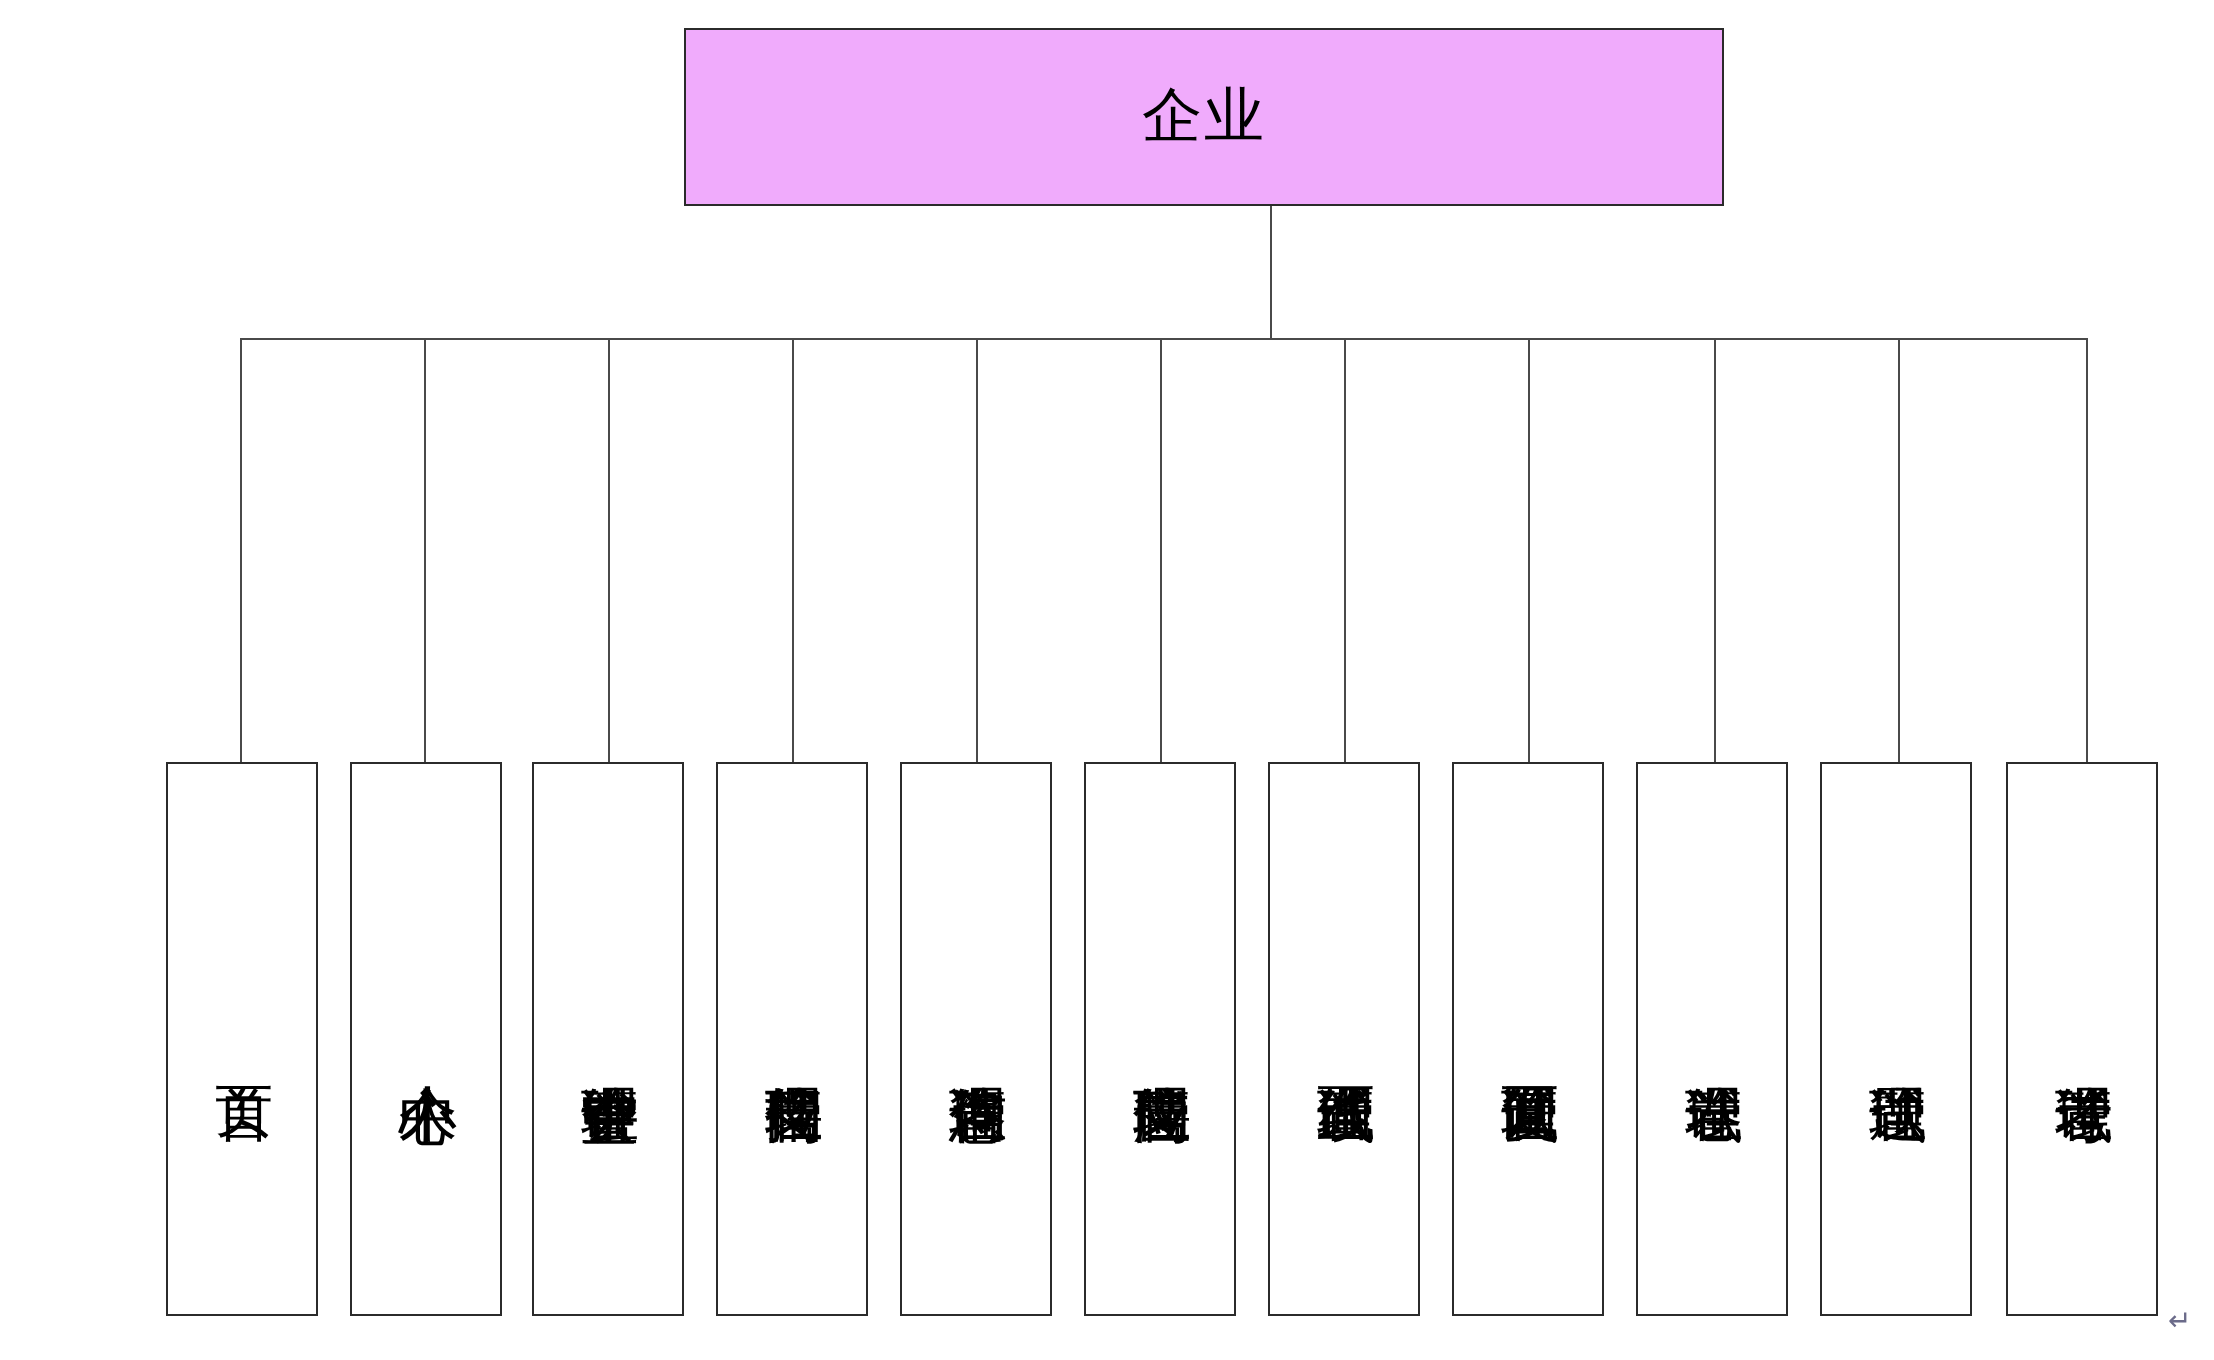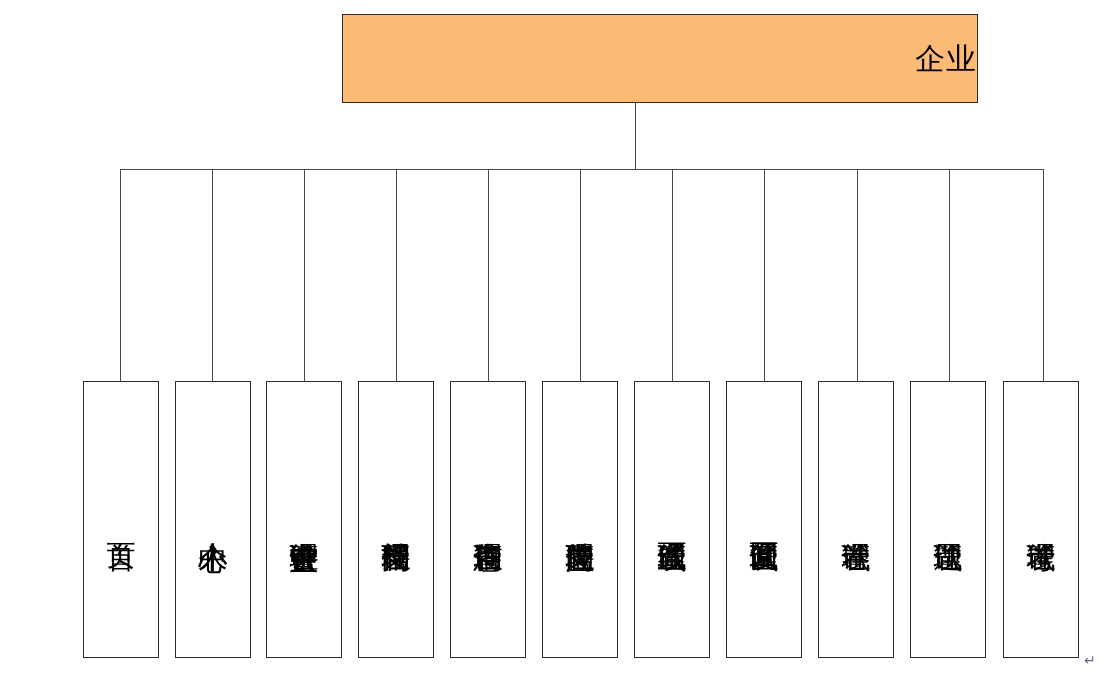"企业" .root-node { background: #fdba74 -> #f0abfc; justify-content: flex-end -> center; width: 636px -> 520px }
